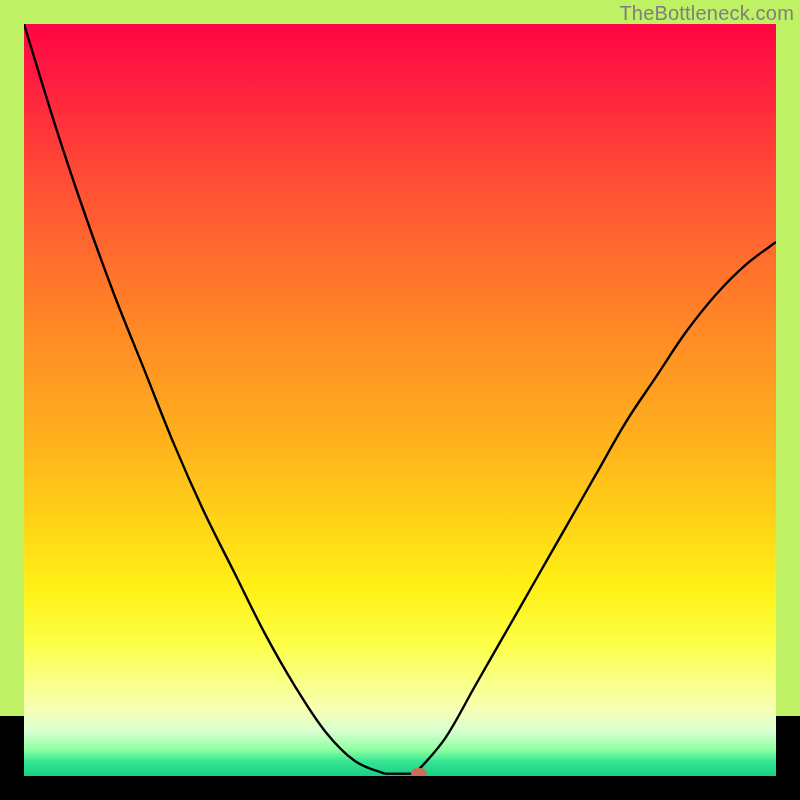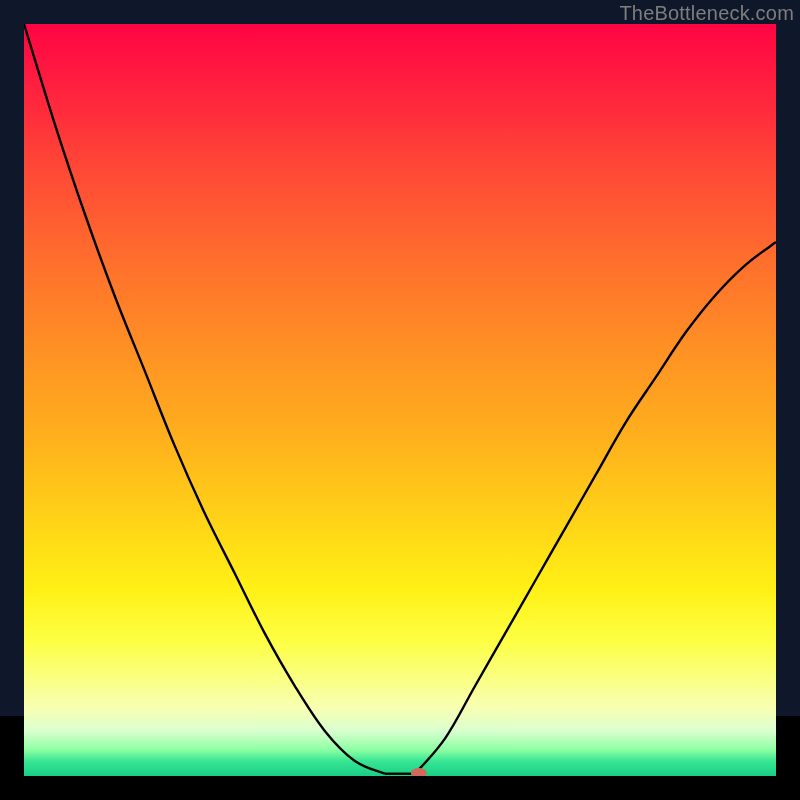"TheBottleneck.com" .wrap { background: #0f172a -> #bef264 }
